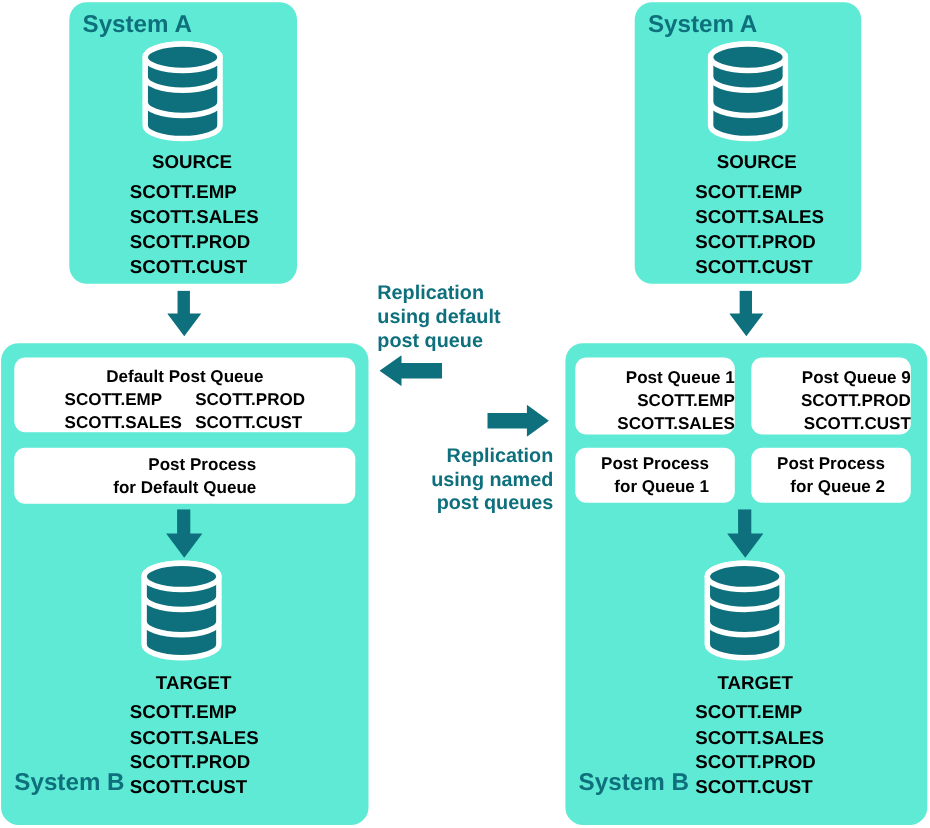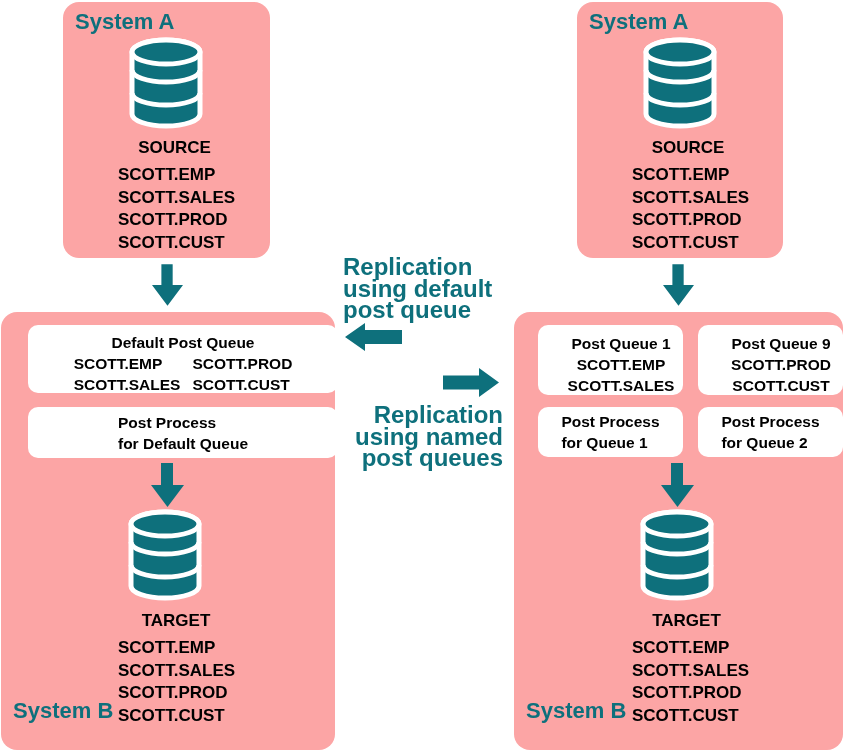"System A" .panel { background: #fca5a5 -> #5eead4 }
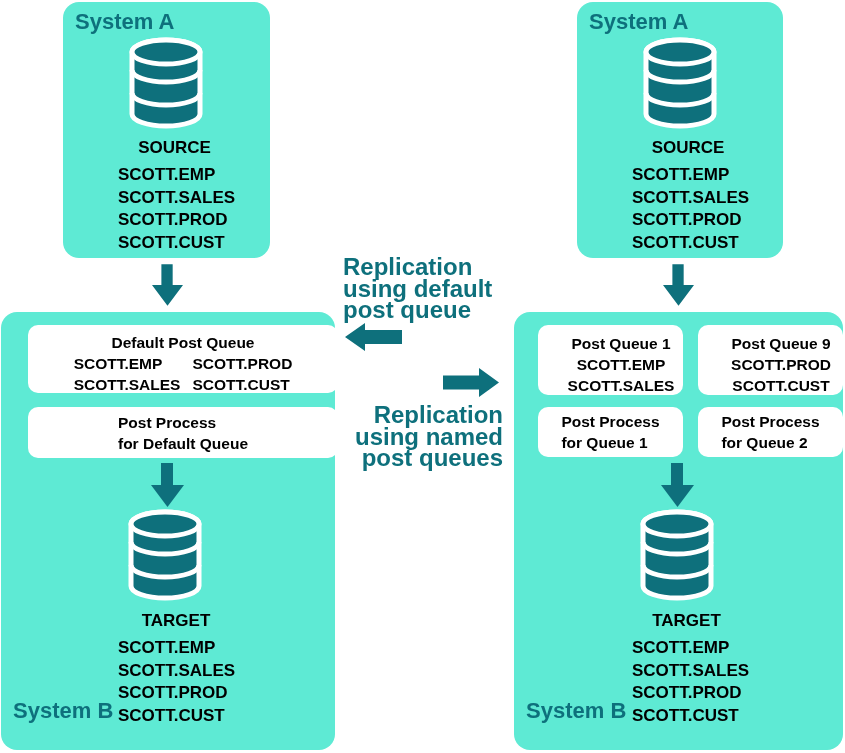"Replication" .mid-label { font-size: 24px -> 18px }
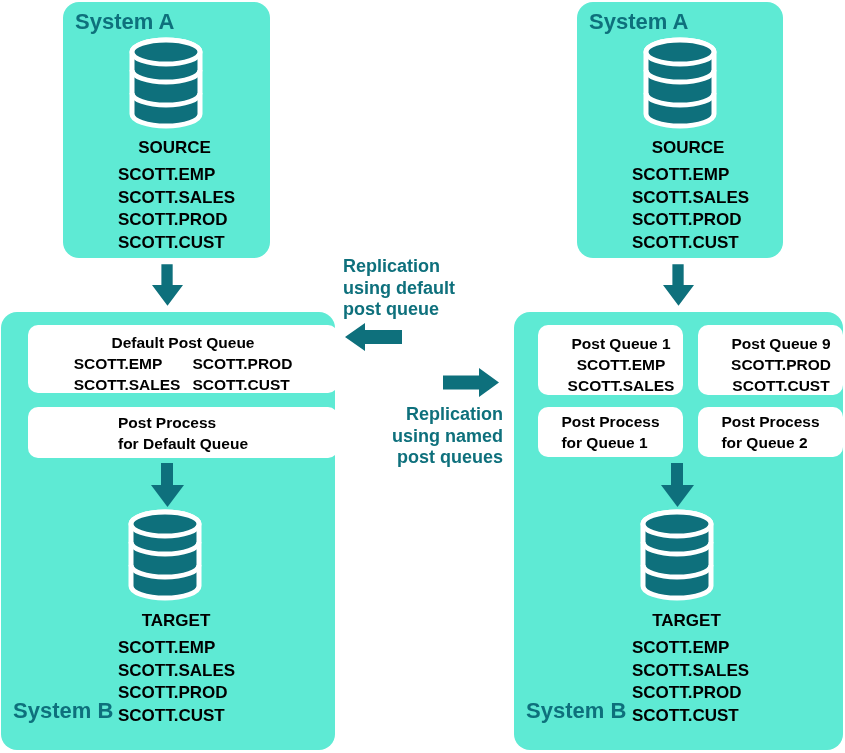"Default Post Queue" .white-box { margin-left: 15px -> none }
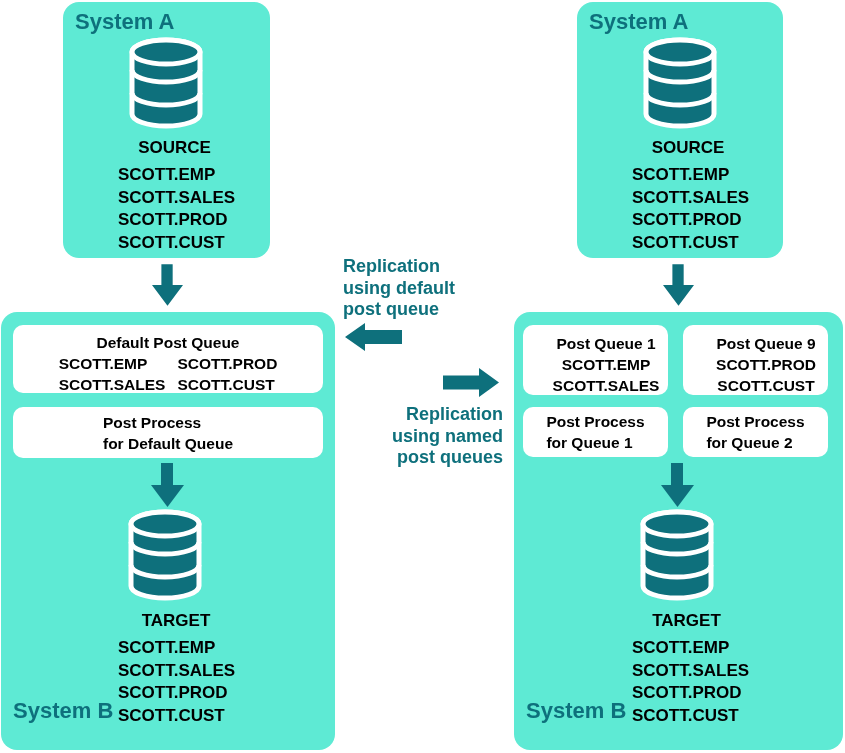"Post Queue 1" .queue-box-r { text-align: center -> right }
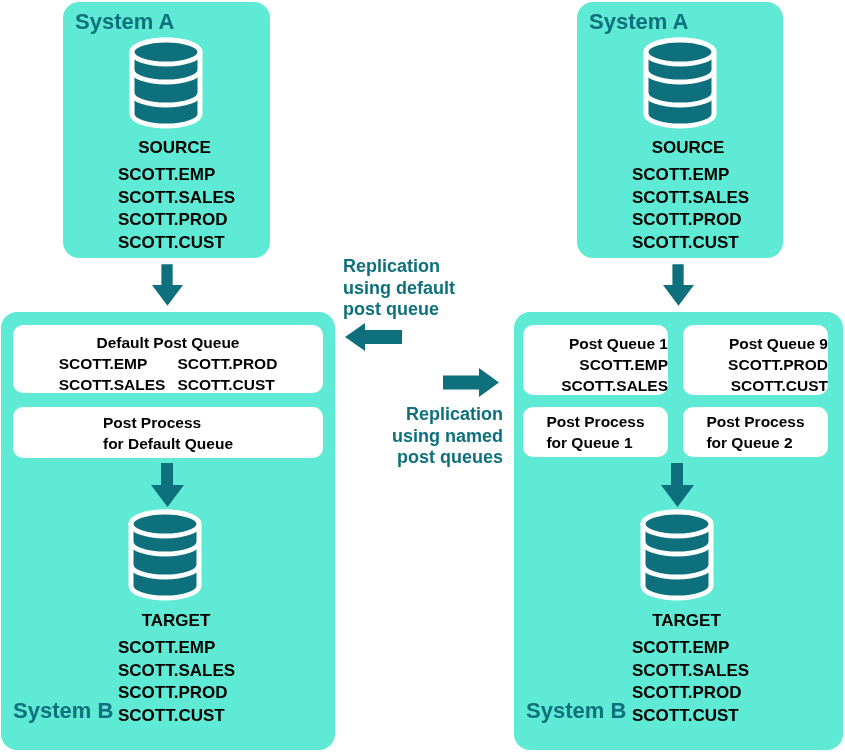"Post Process" .process-box { text-align: left -> right }
